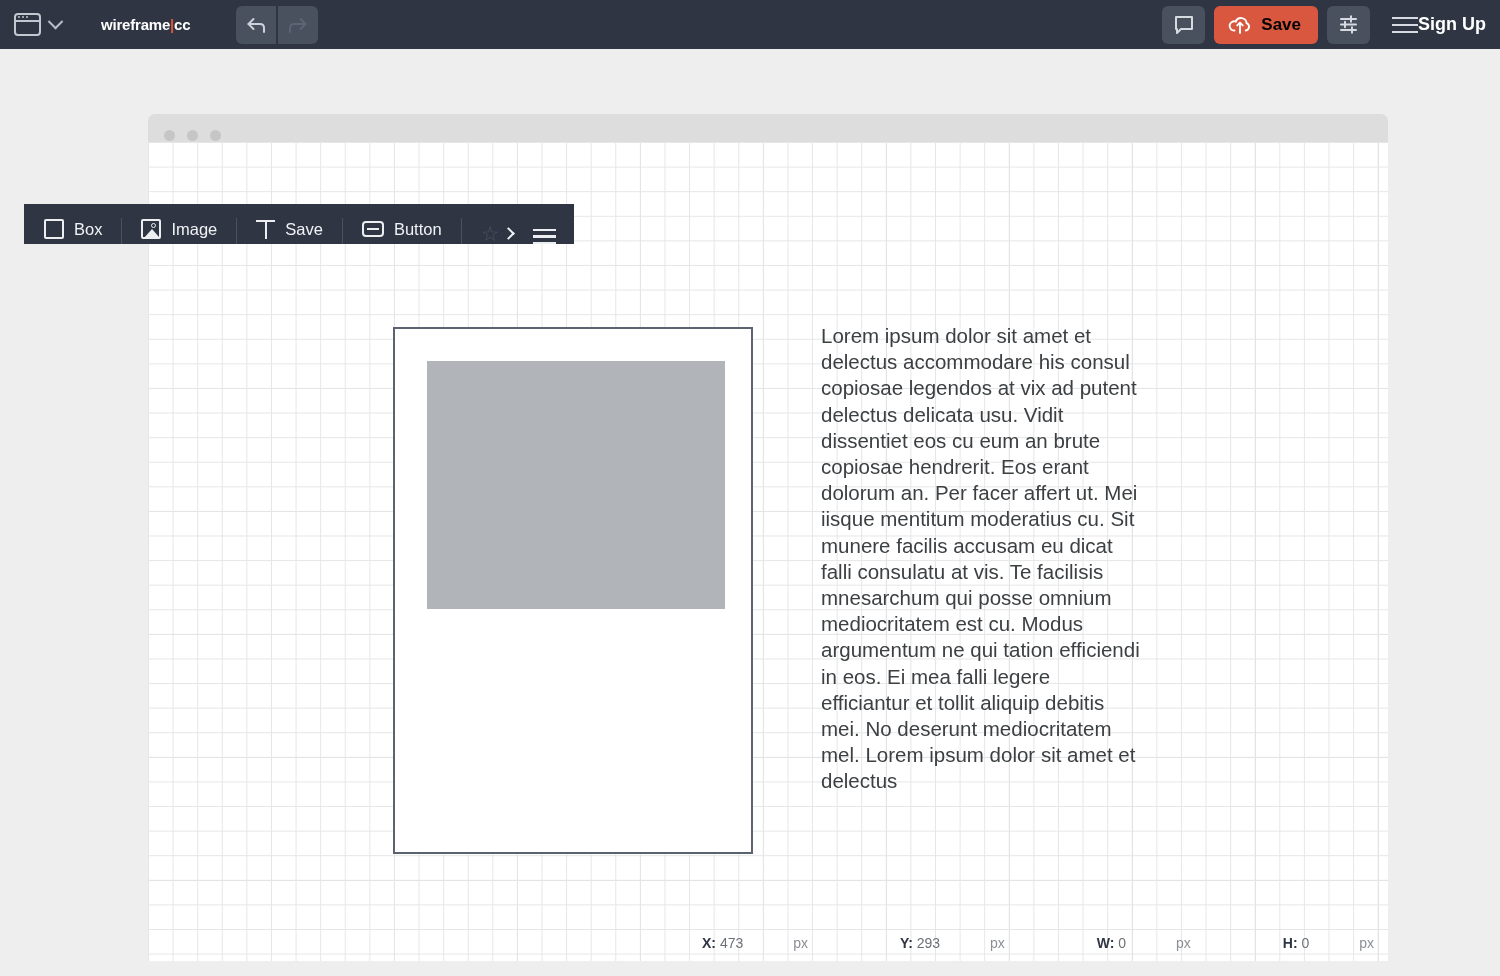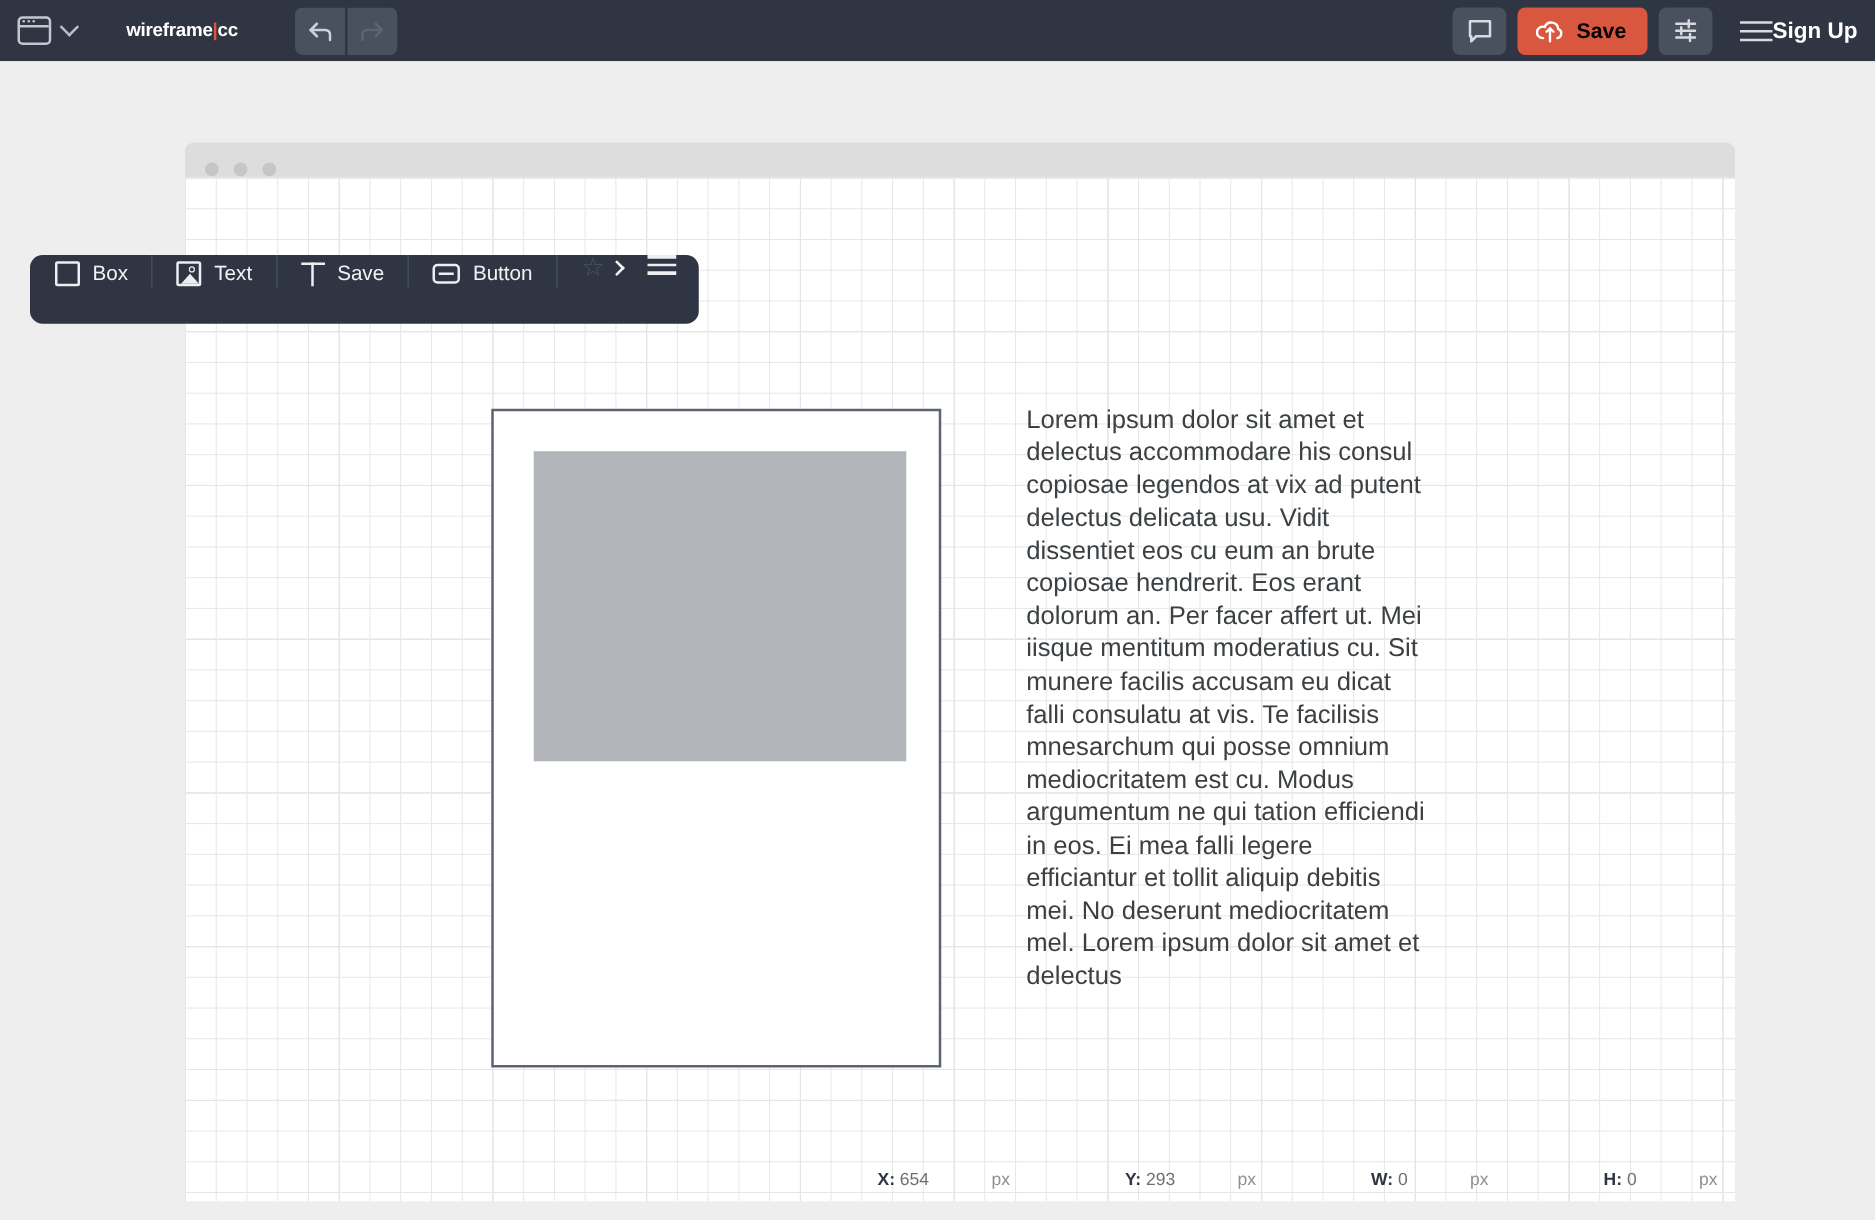"Box" .tools { align-items: flex-start -> flex-end; border-radius: 10px -> 0; height: 55px -> 40px }
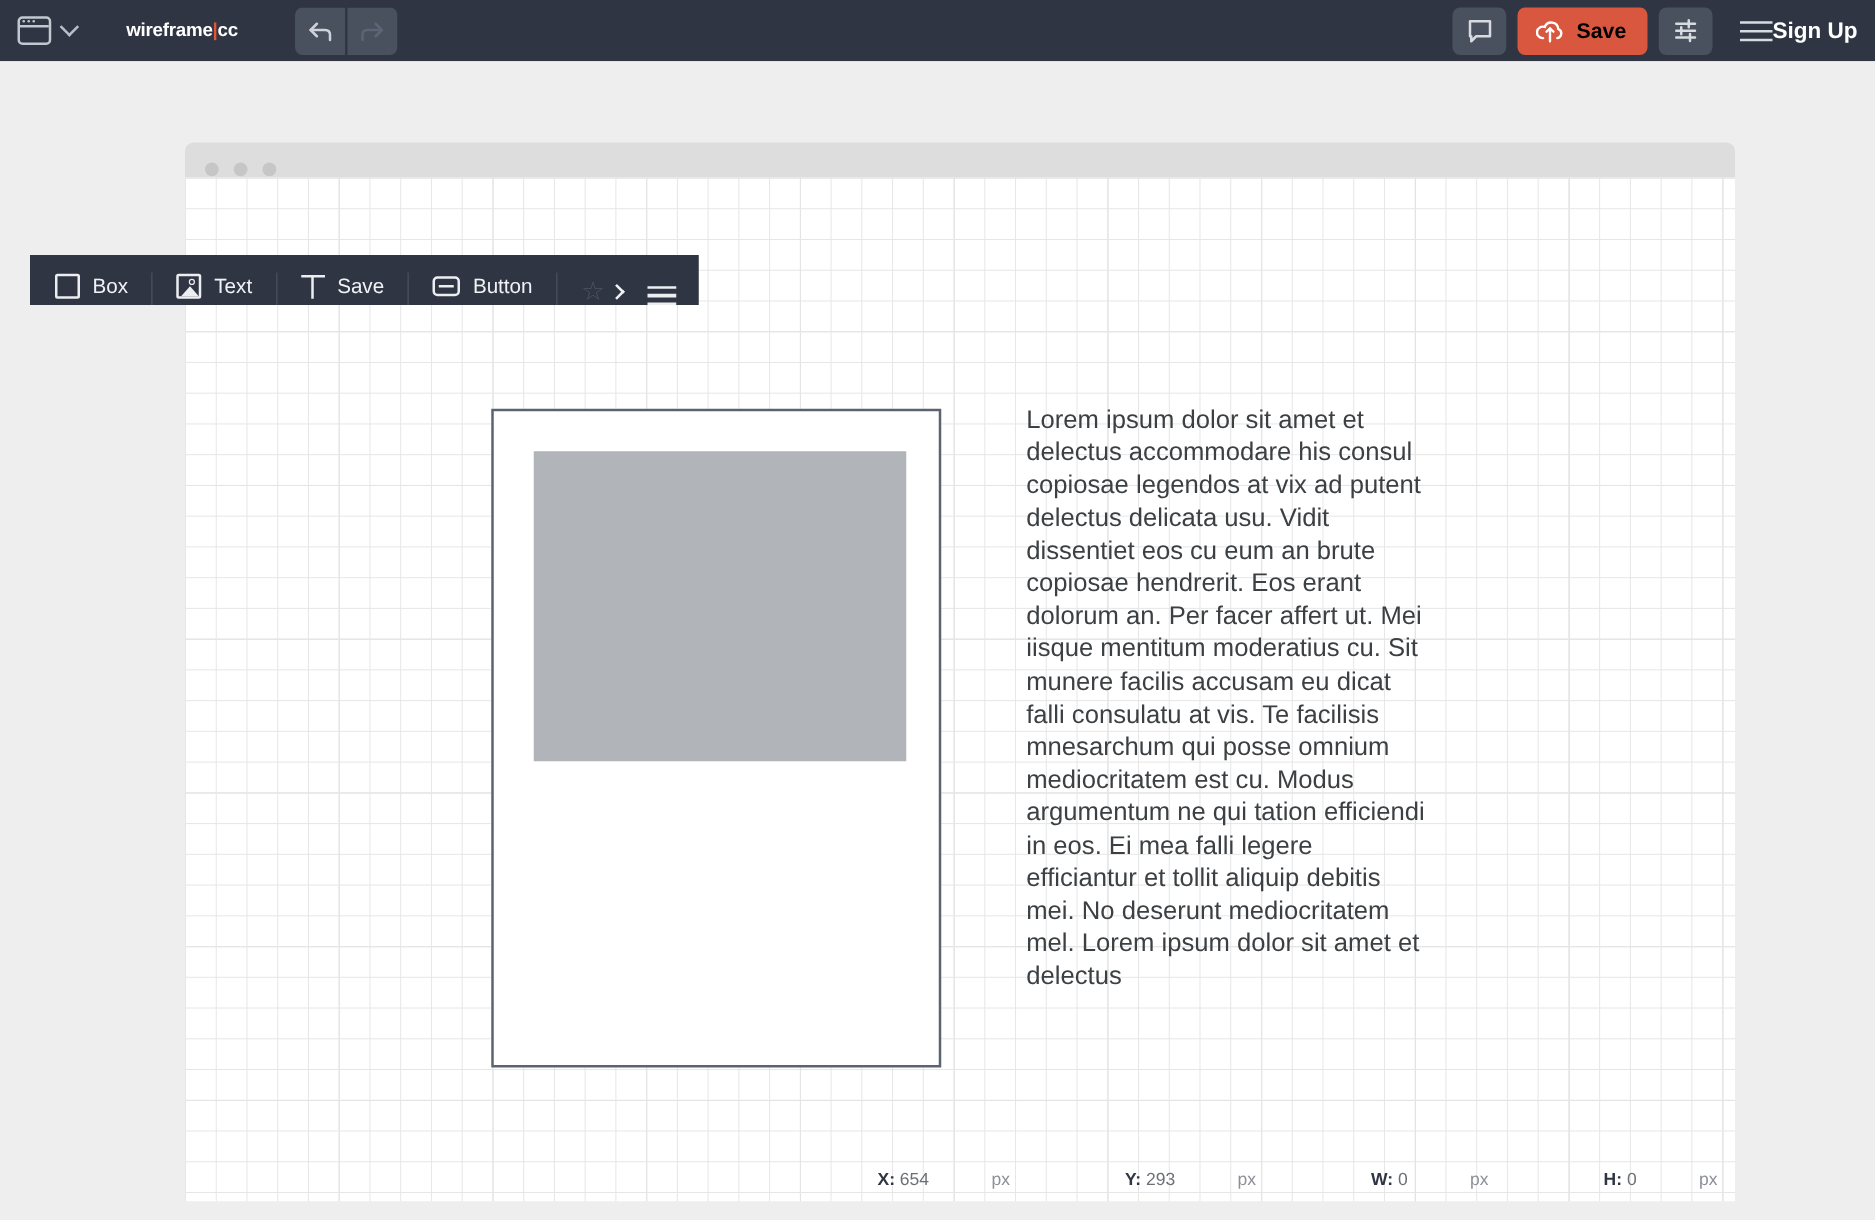"Text" span.tlabel { text: Text -> Image }
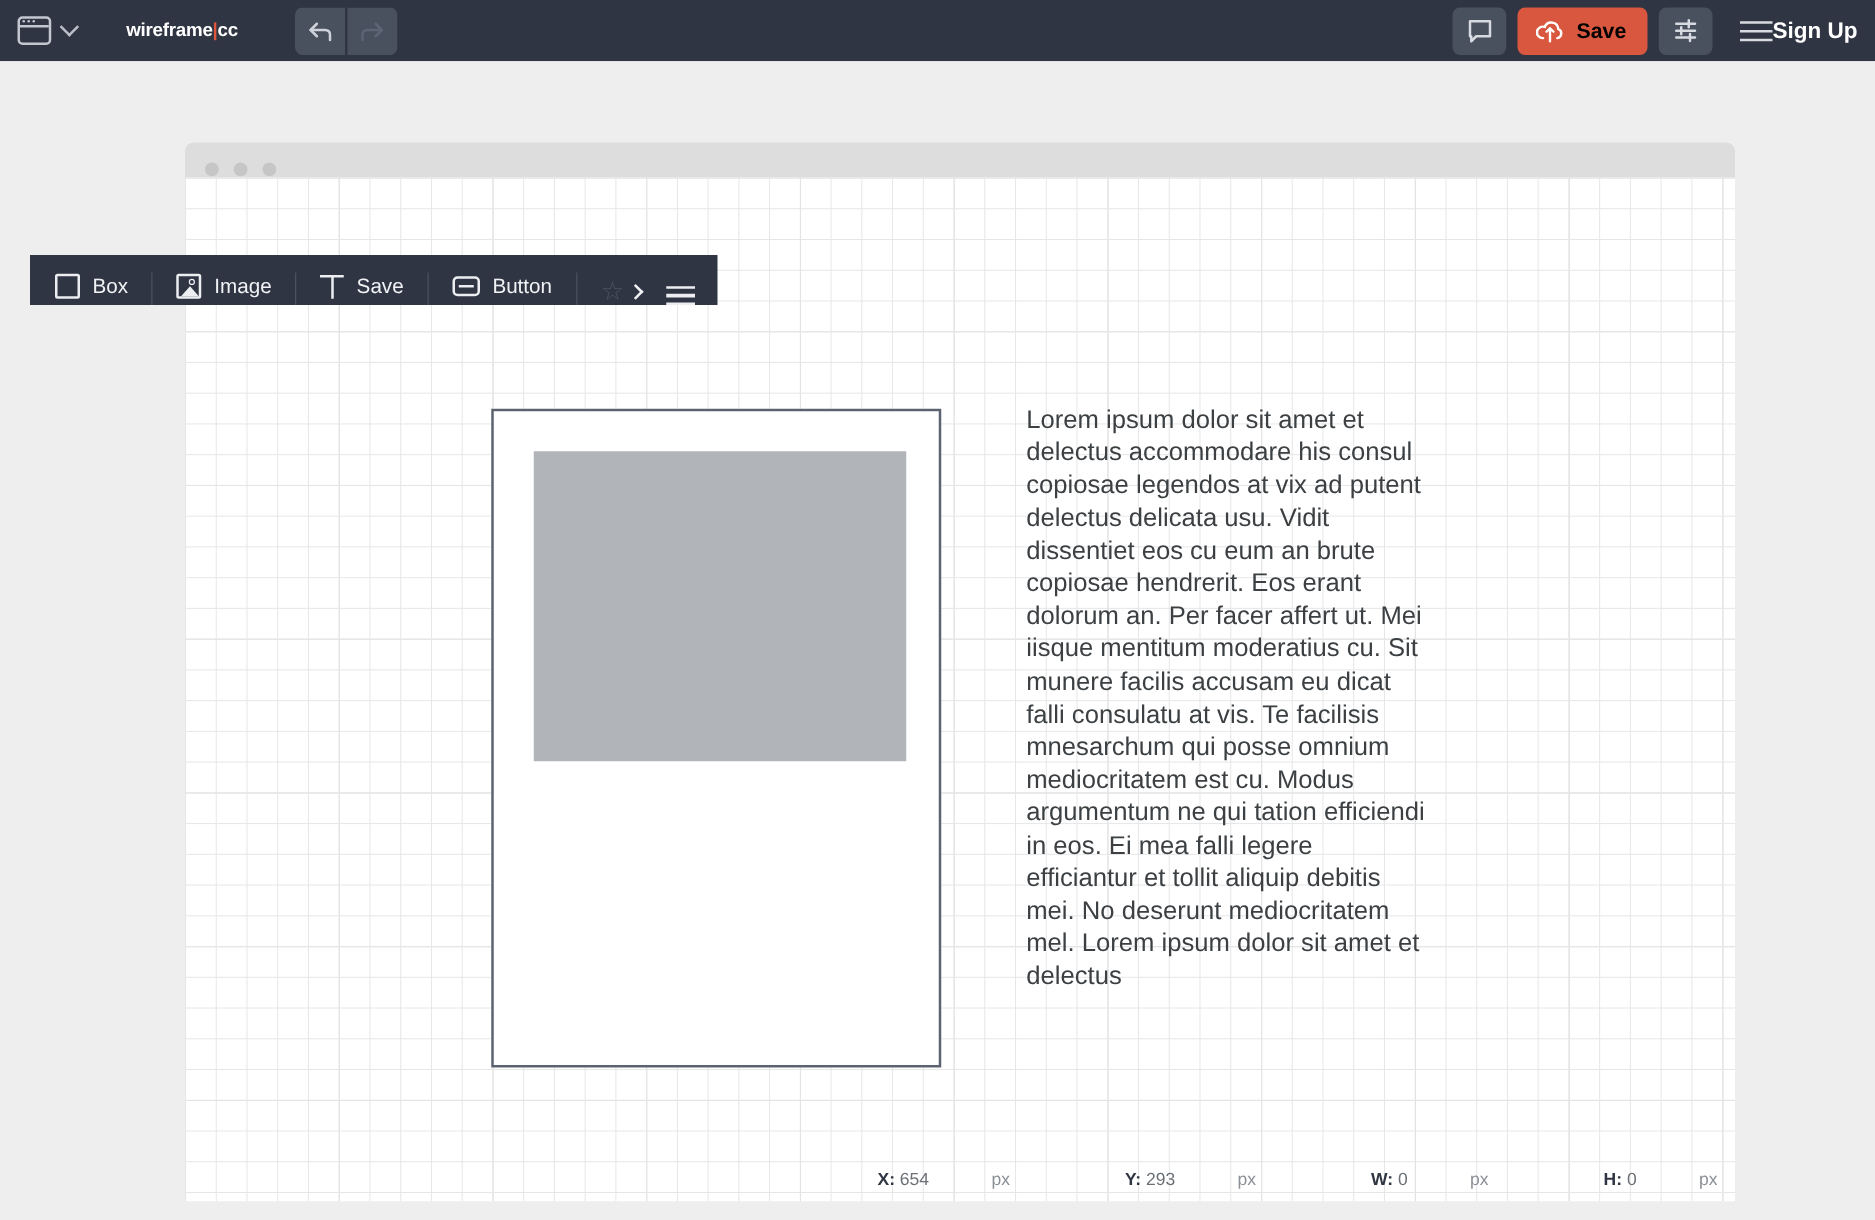"654" span { text: 654 -> 473 }
